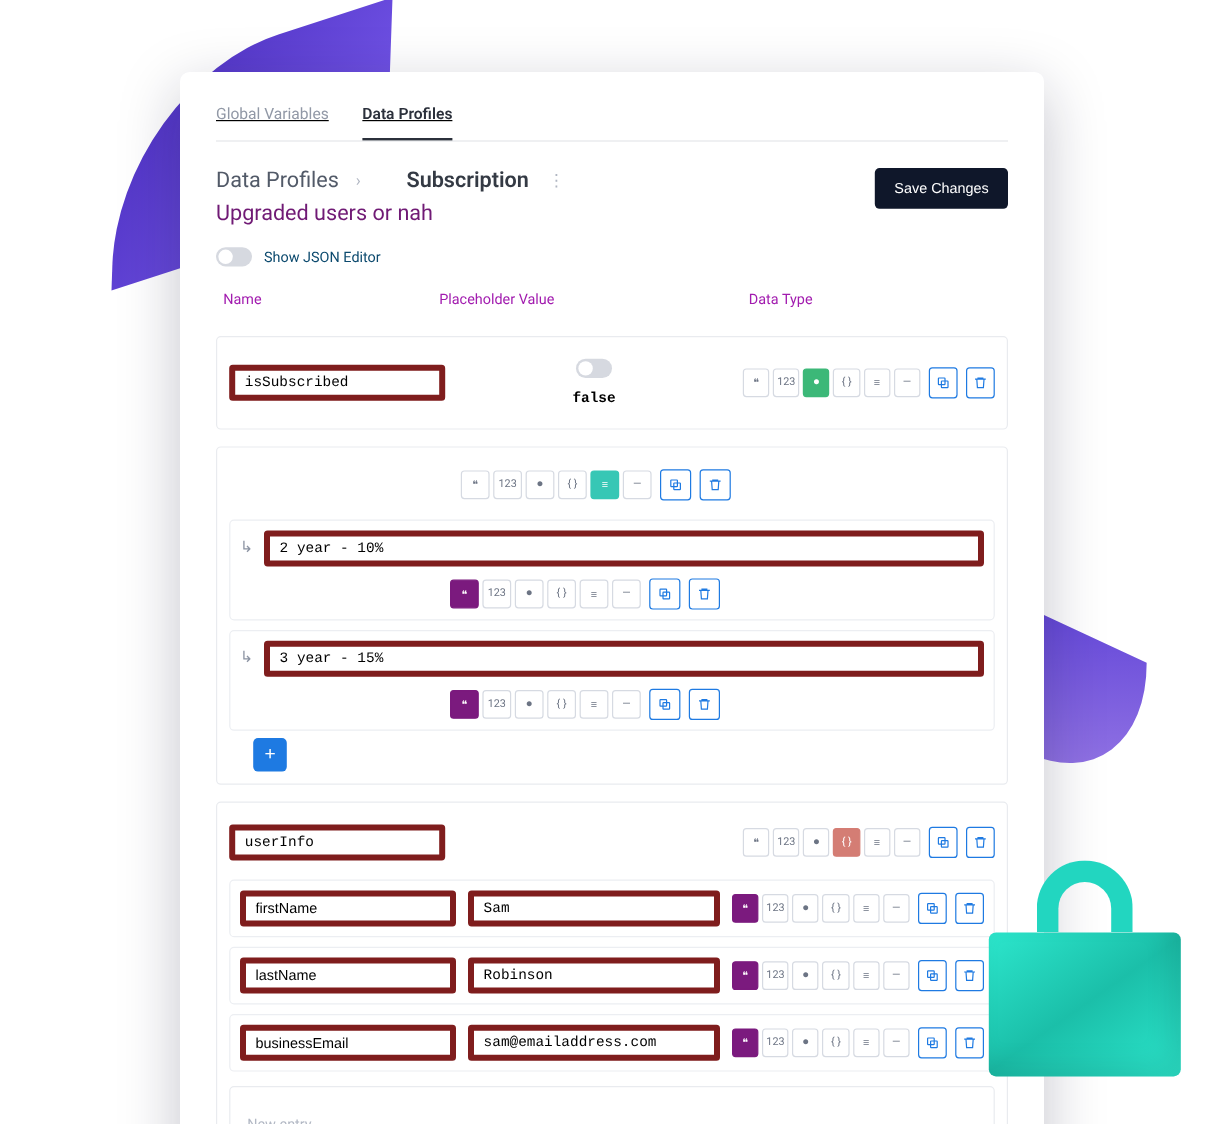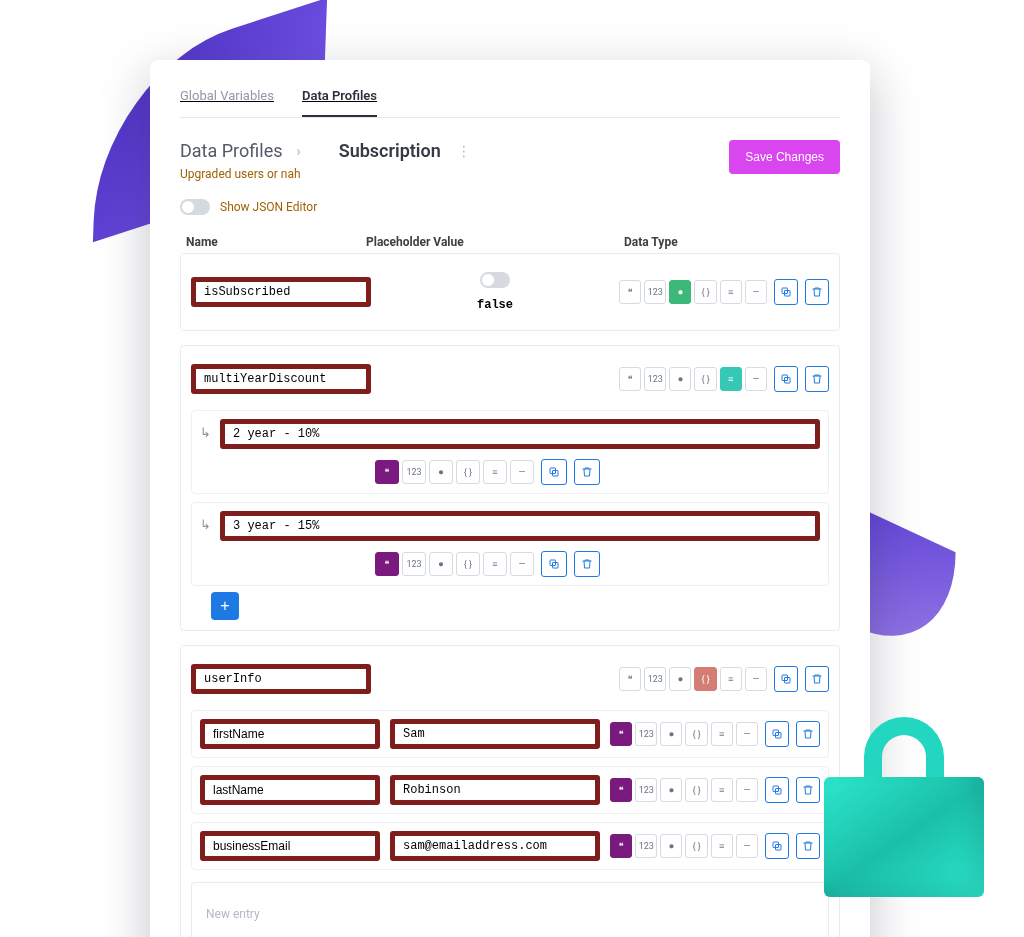"Save Changes" .savebtn { background: #d946ef -> #0f172a }
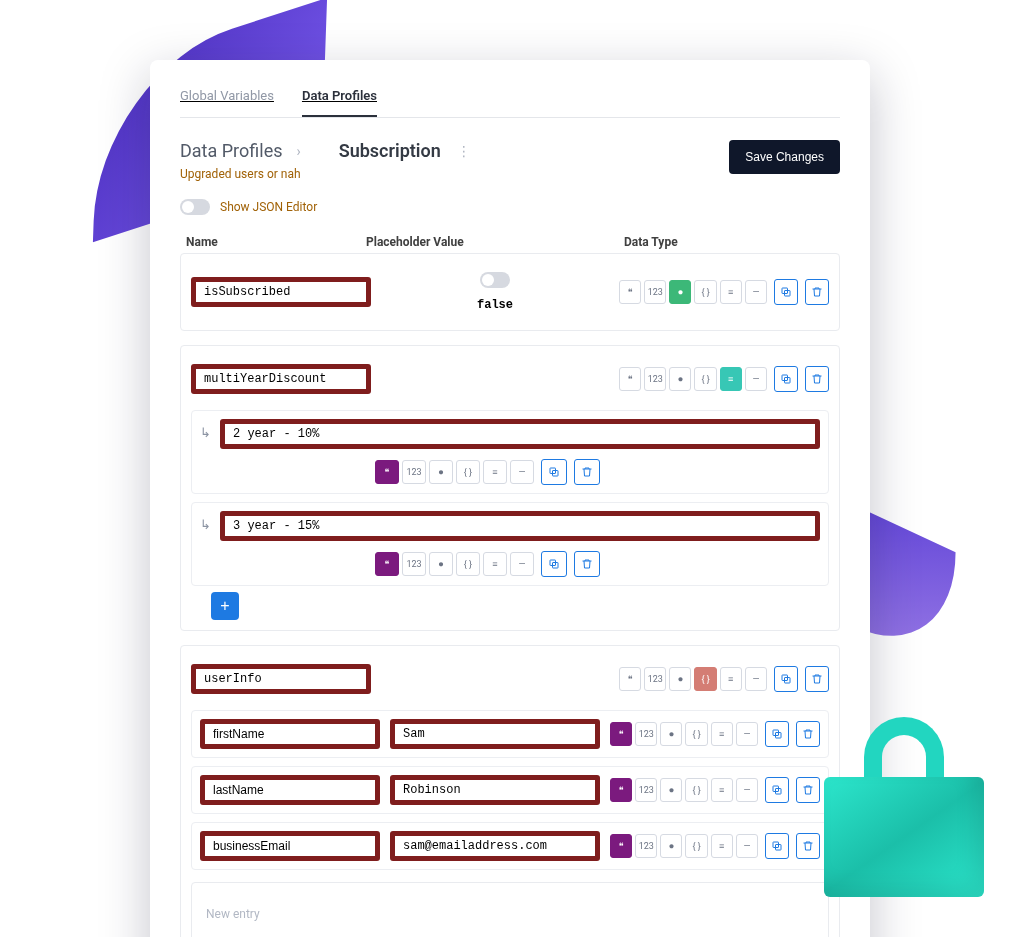"Upgraded users or nah" .subtitle { color: #a16207 -> #701a75; font-size: 12px -> 18px }
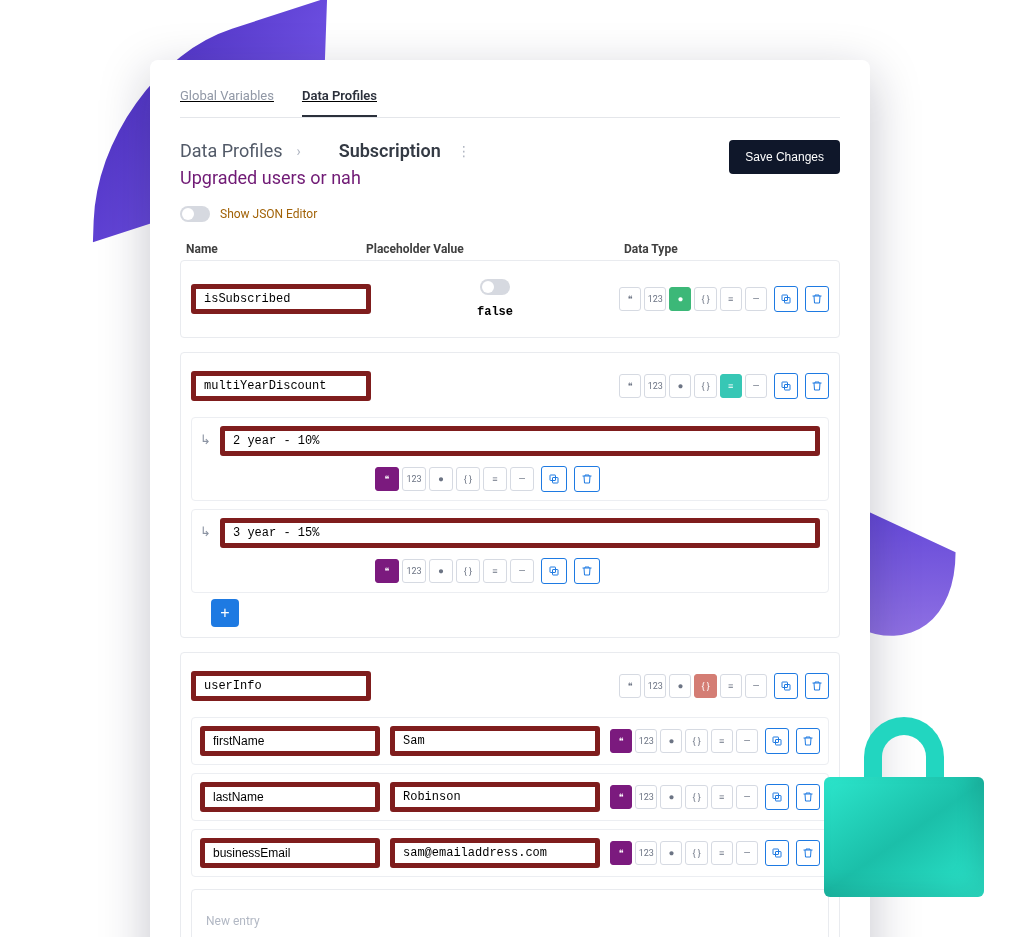"Show JSON Editor" .jsonrow span { color: #a16207 -> #0c4a6e }
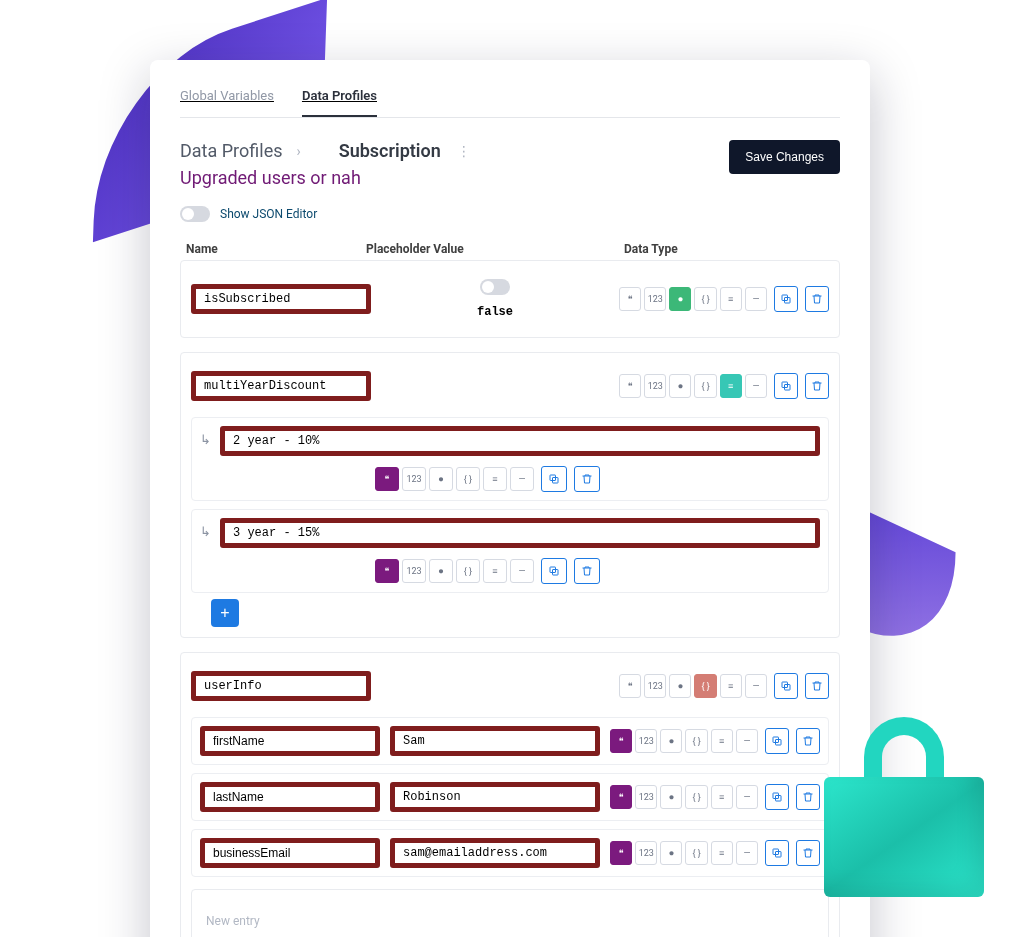"Name" .colhdr { color: #404040 -> #a21caf; font-weight: bold -> none; margin-bottom: 4px -> 24px }
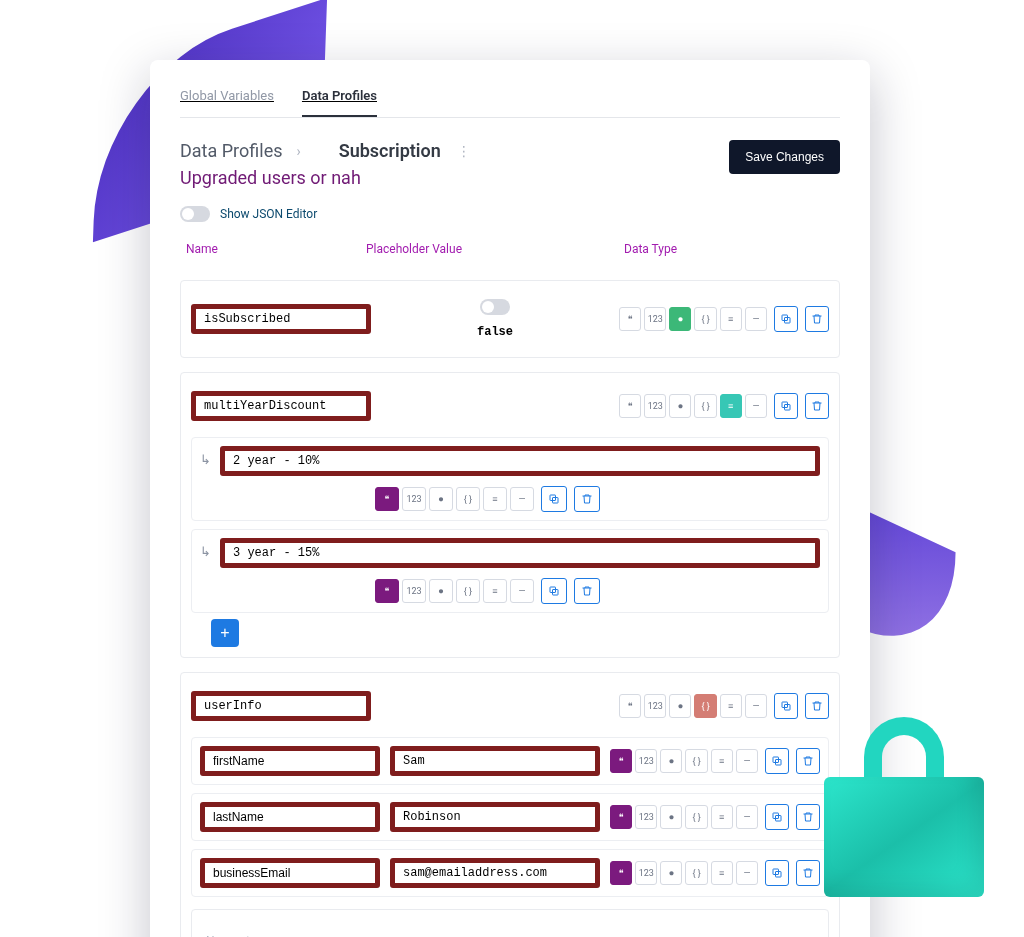"multiYearDiscount" input.inp { html: <input> -> none }
